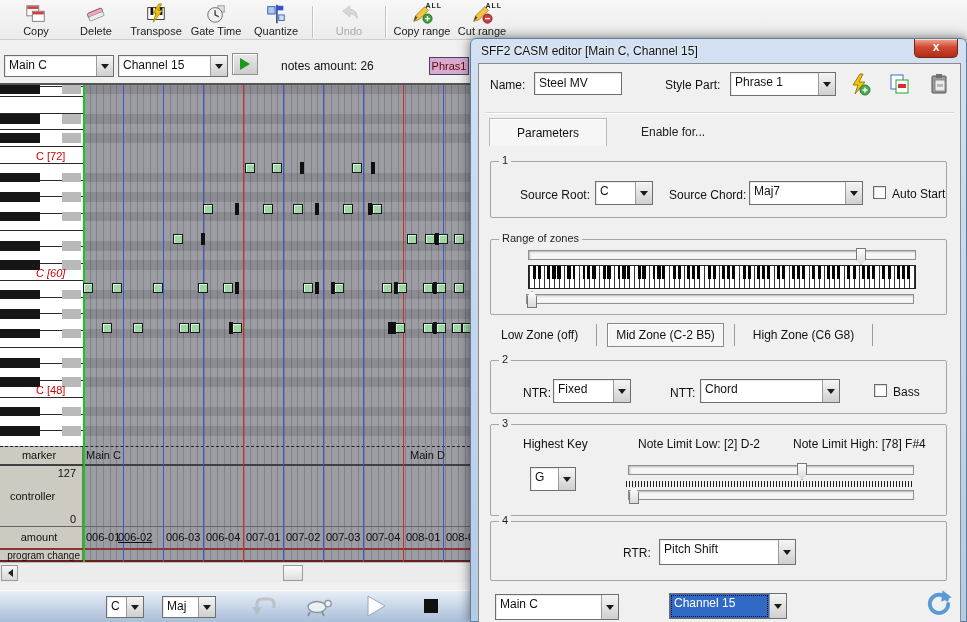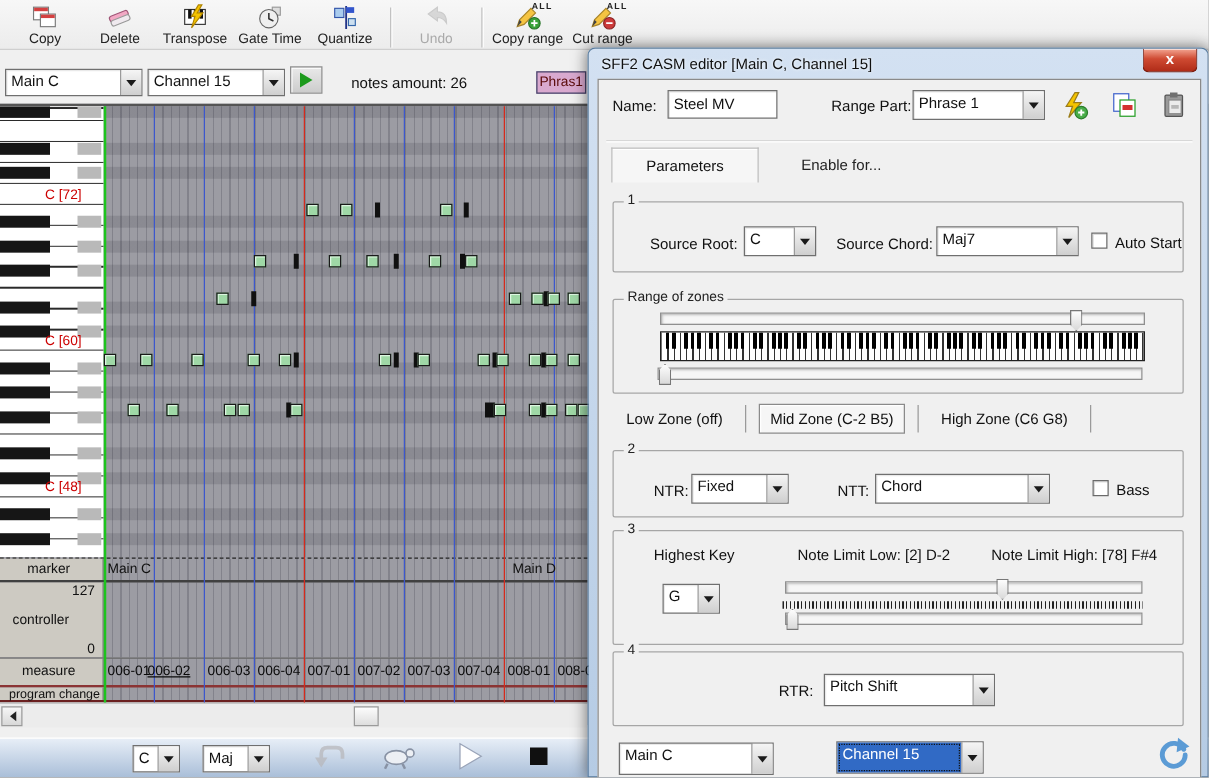"Range Part:" div.dlg-label { text: Range -> Style }
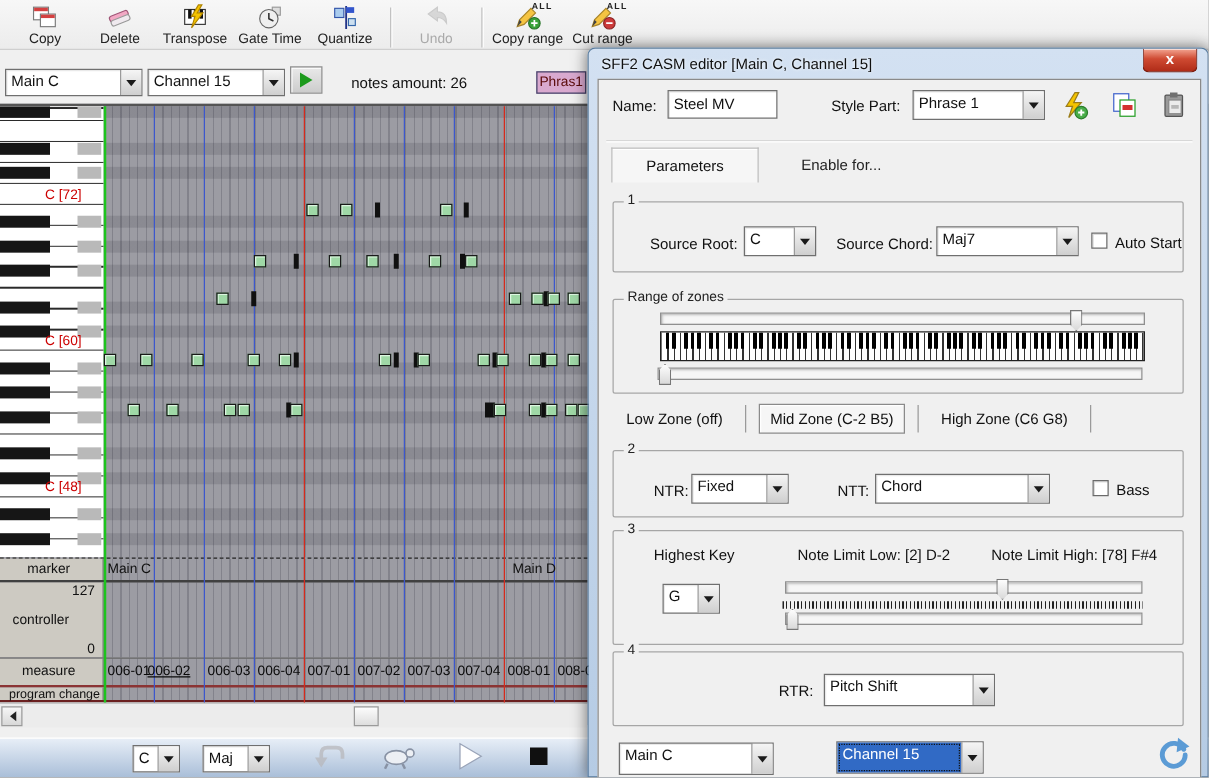"C [60]" div.oct-label { font-style: none -> italic }
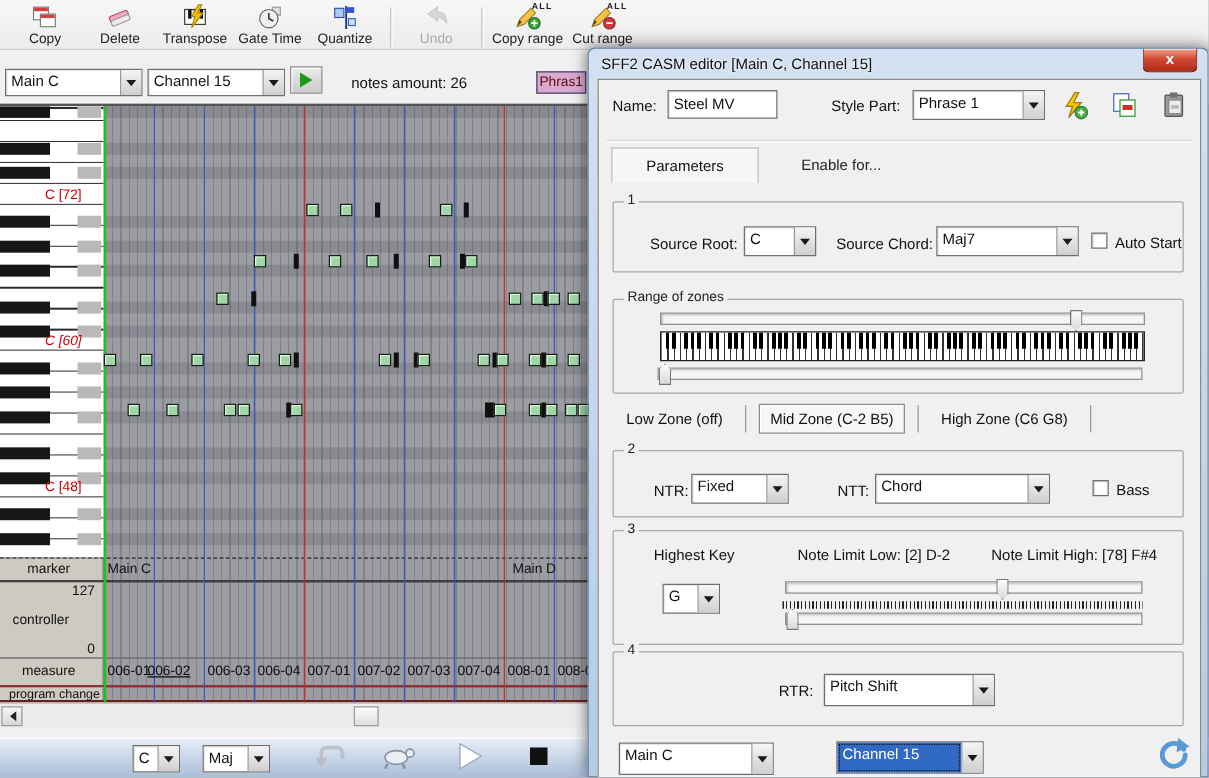"measure" div.rowlabel { text: measure -> amount }
